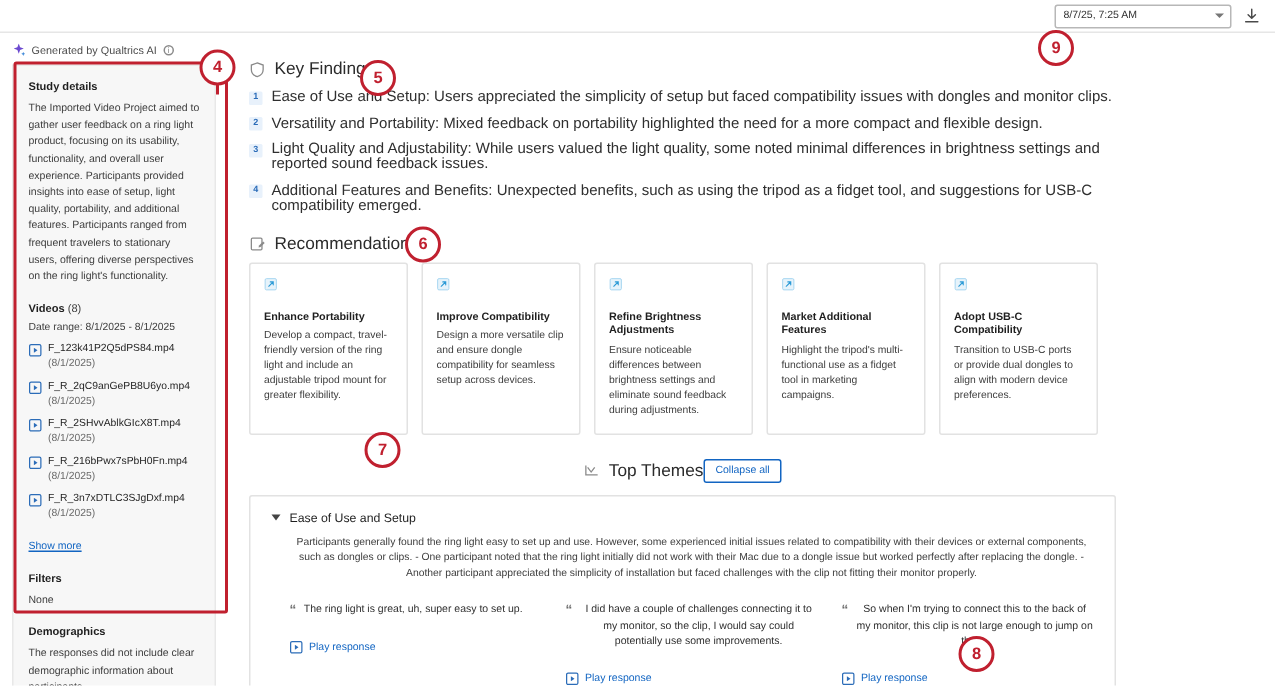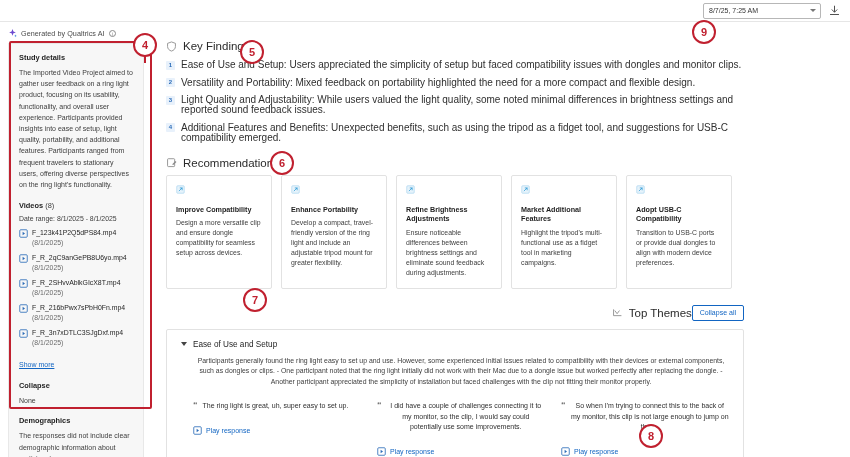"Improve Compatibility" div.rec-card { order: before "Enhance Portability" -> after "Enhance Portability" }
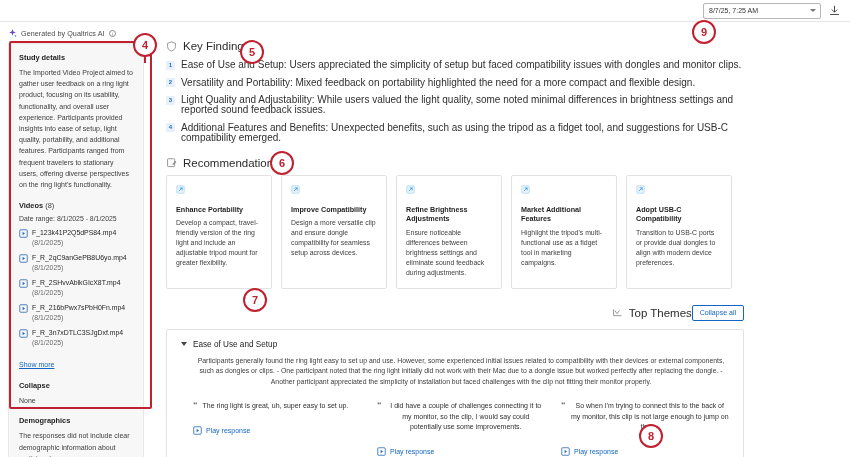"Top Themes" .tt-head { justify-content: flex-end -> center }
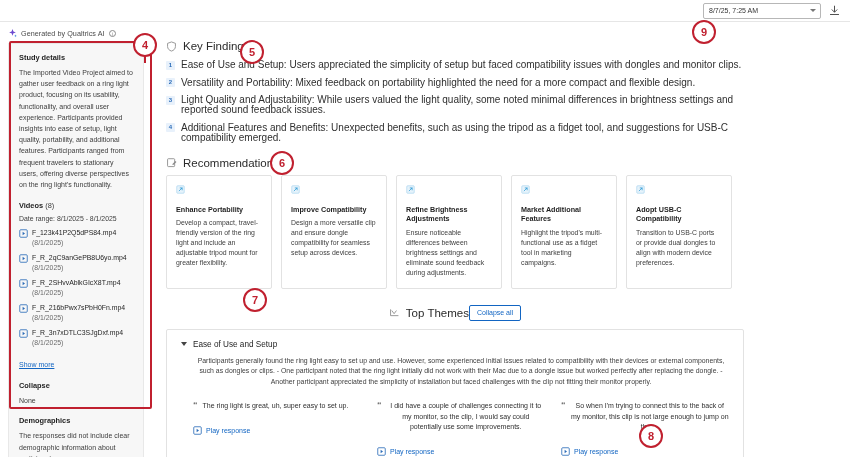"Collapse" h4.sp { text: Collapse -> Filters }
